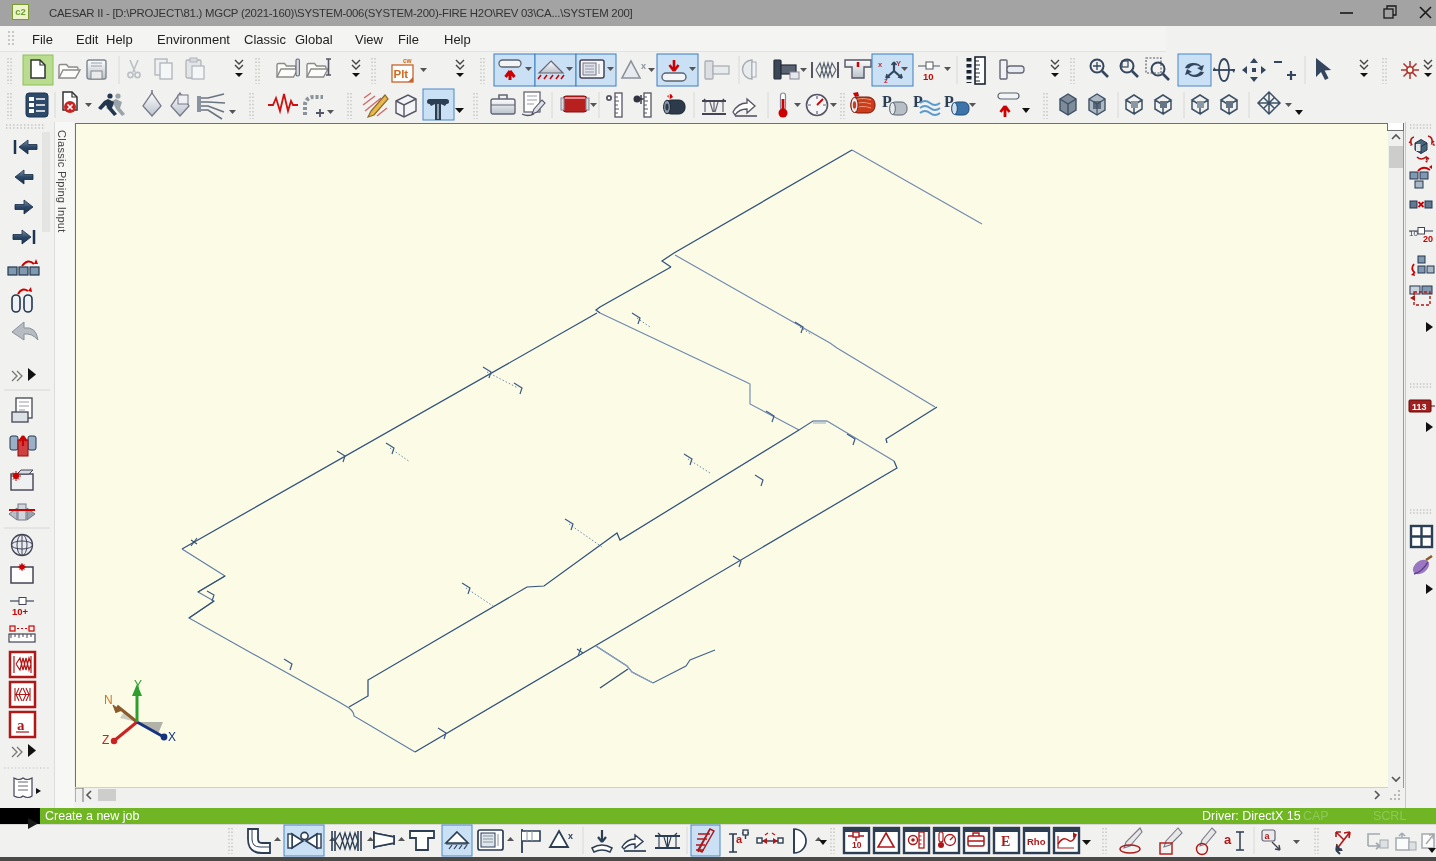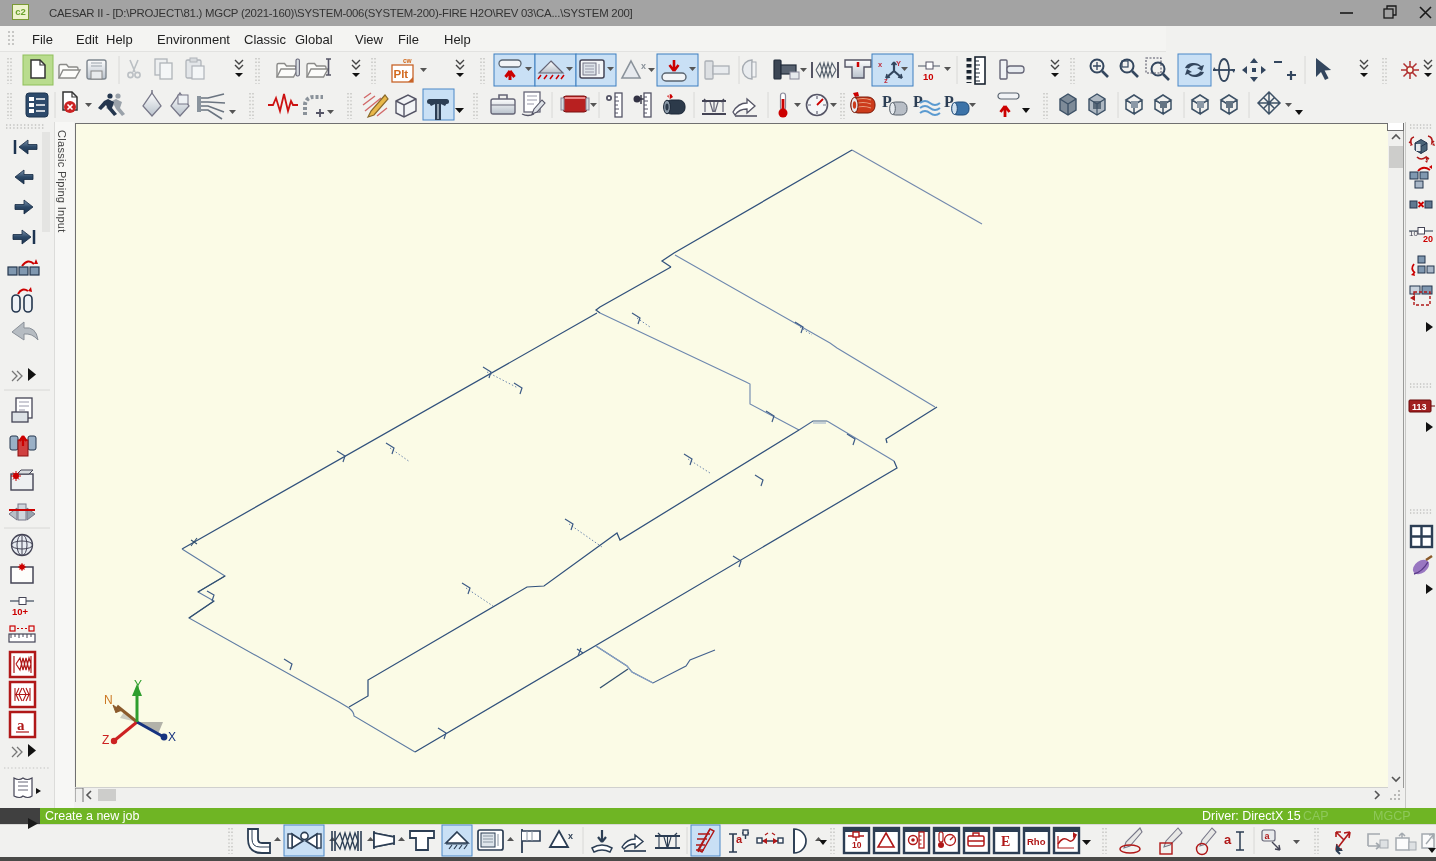"Create a new job" #status { background: #404040 -> #000000 }
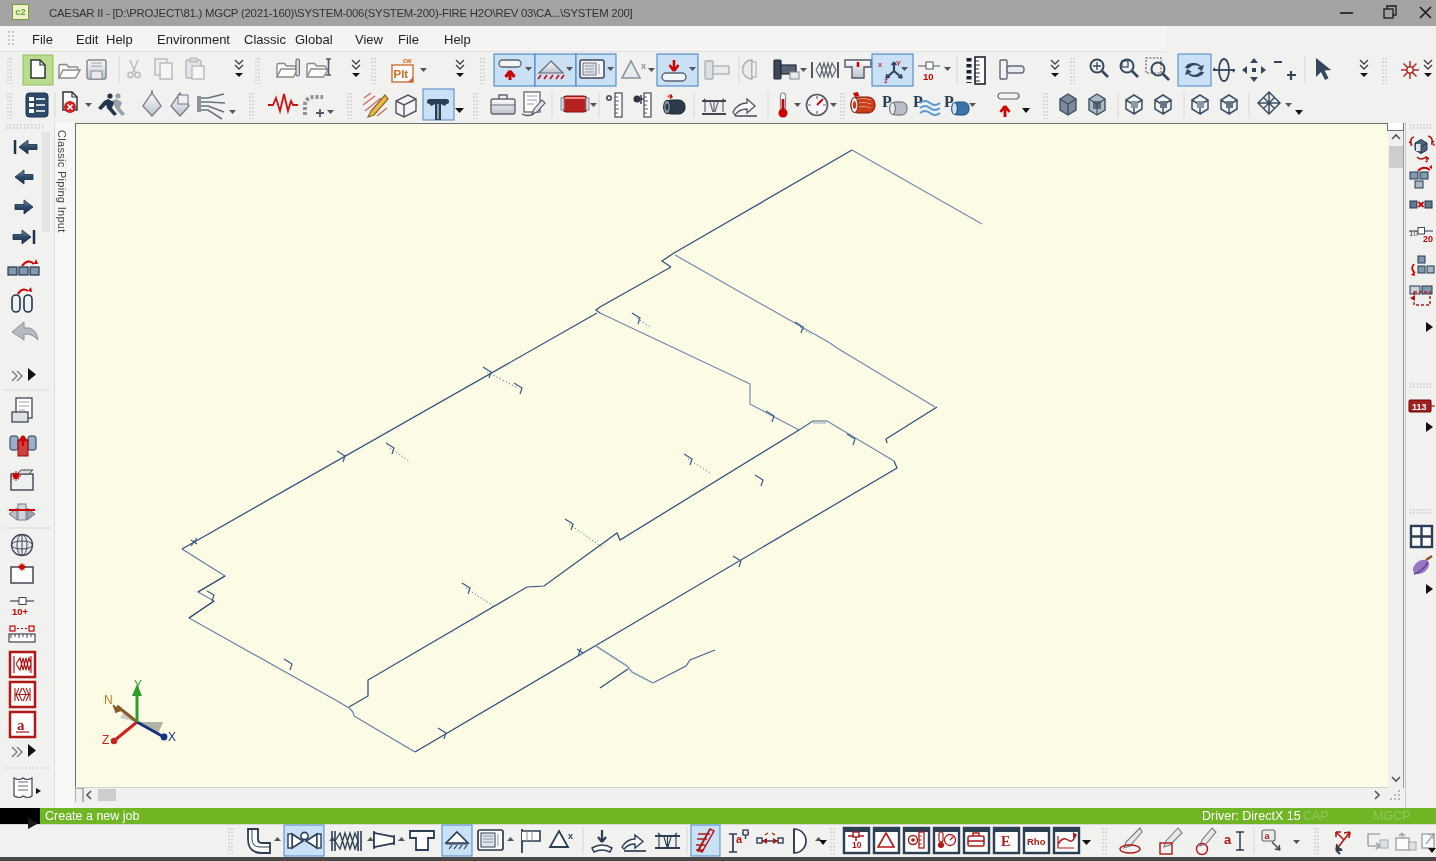"MGCP" span { text: MGCP -> SCRL }
